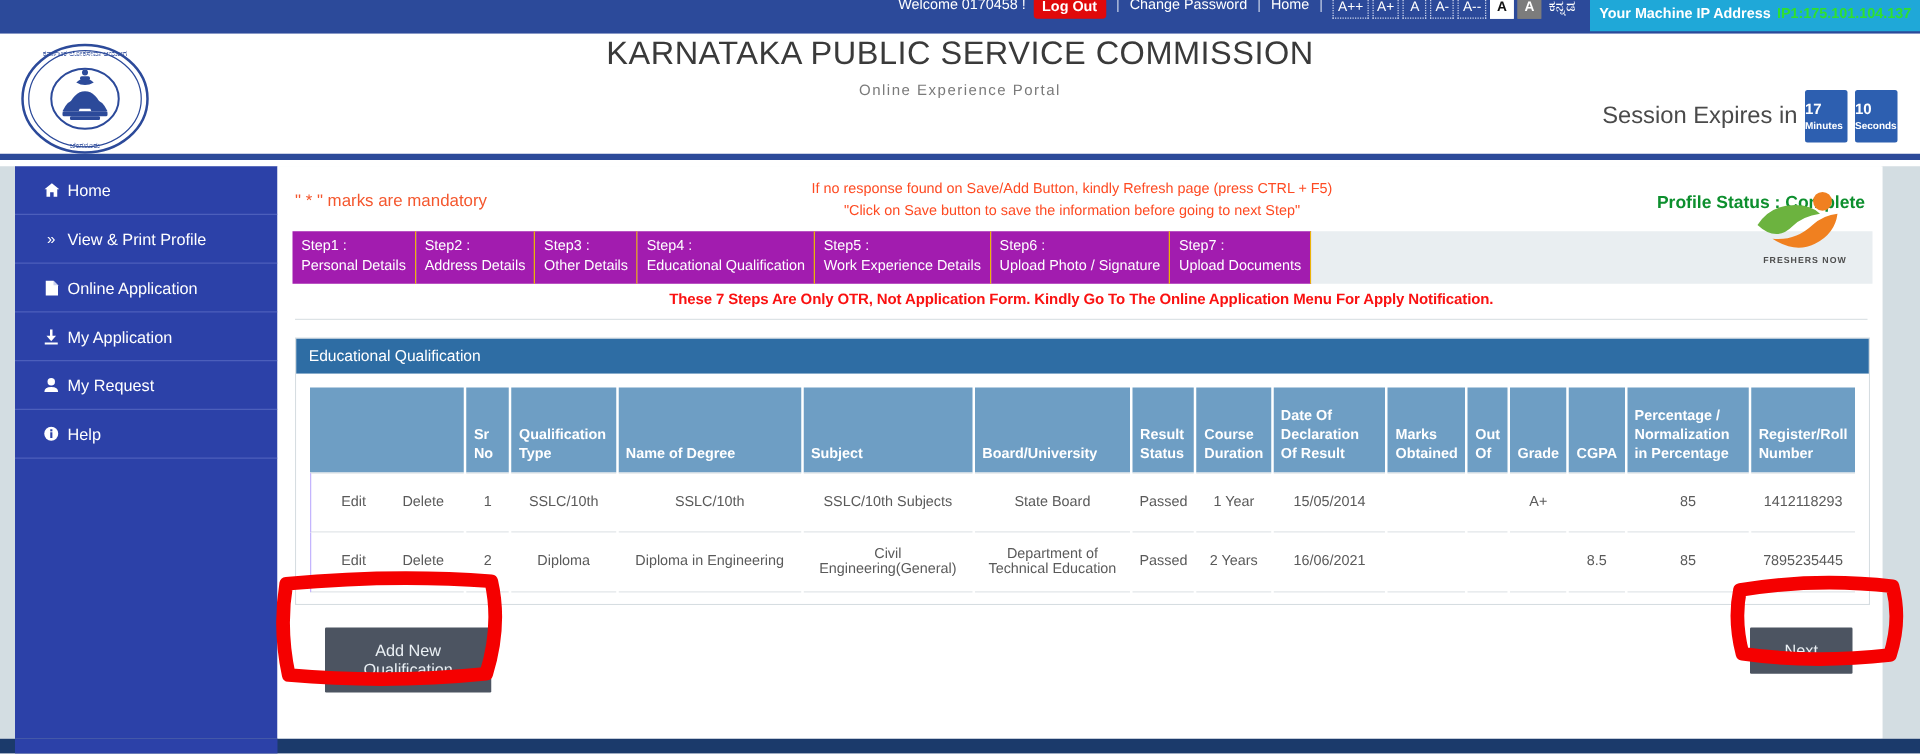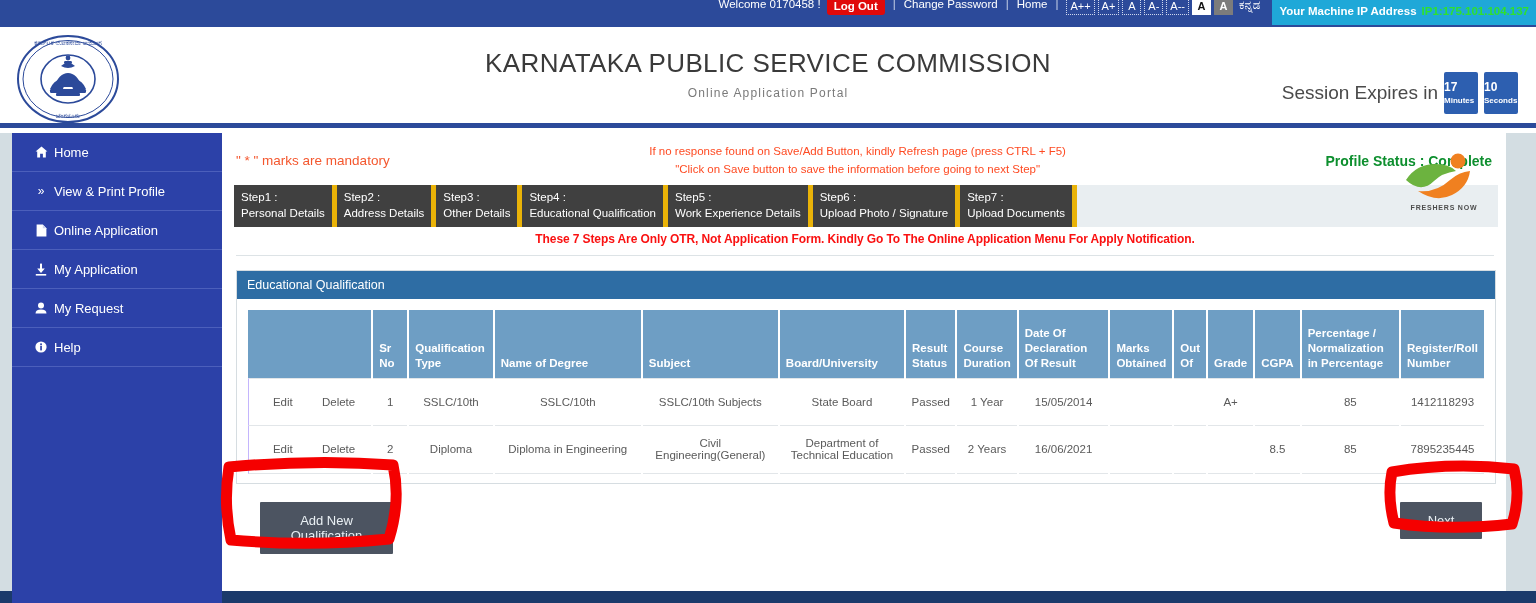"KARNATAKA PUBLIC SERVICE COMMISSION" .title-wrap { padding-top: 21px -> none }
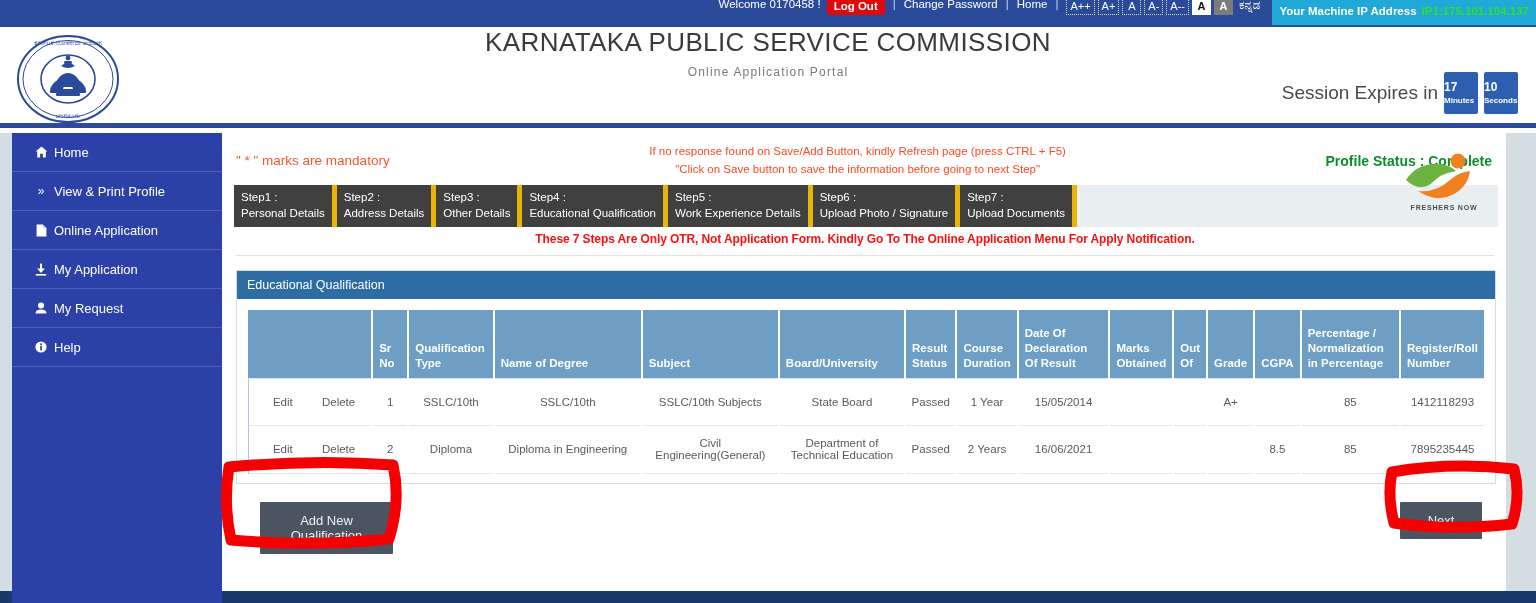"Online Application Portal" div.sub-title { text: Application -> Experience }
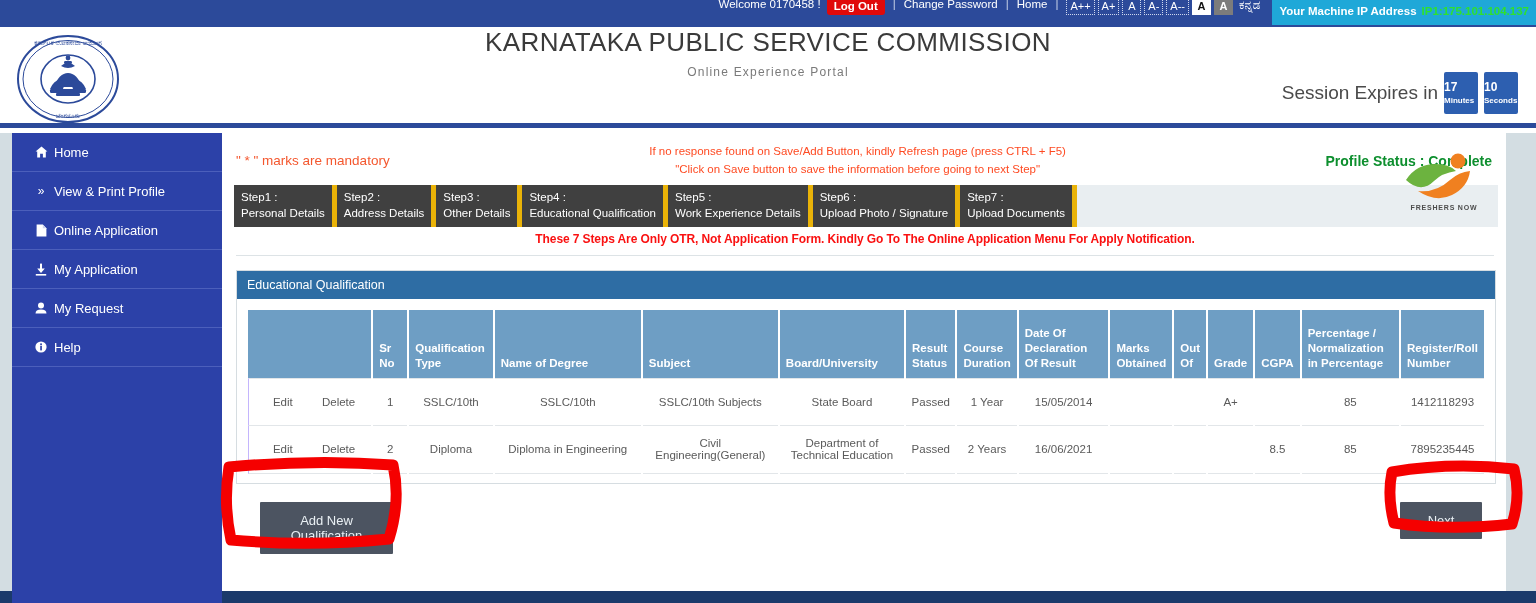"Step1 :" .step { background: #404040 -> #a21caf; border-right: 5px solid #eab308 -> 1px solid #eab308 }
